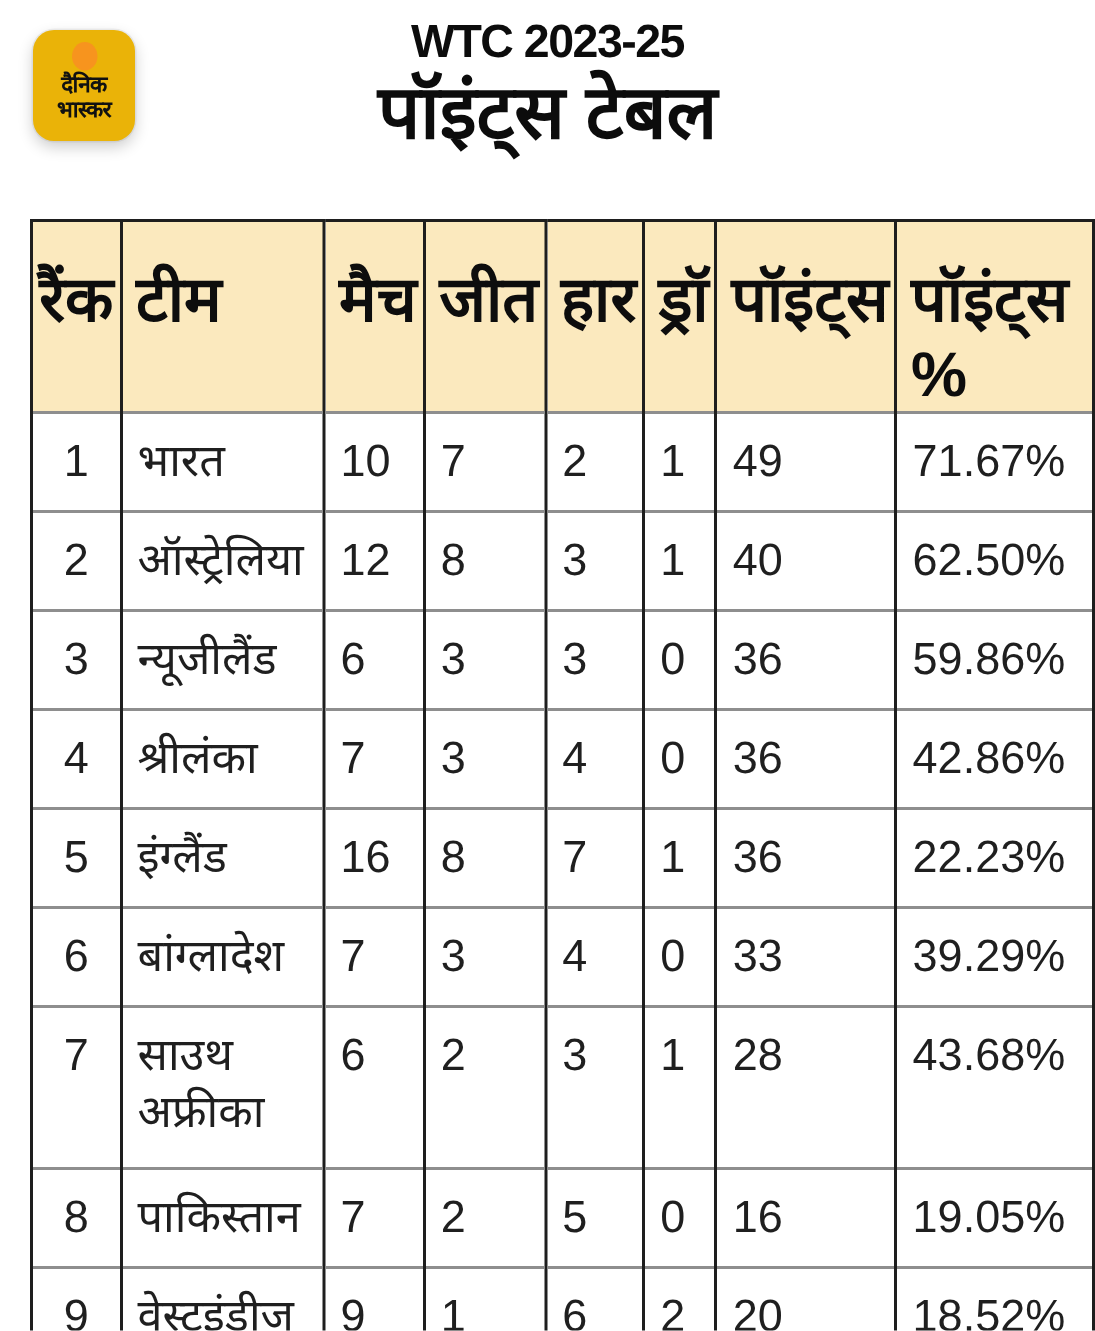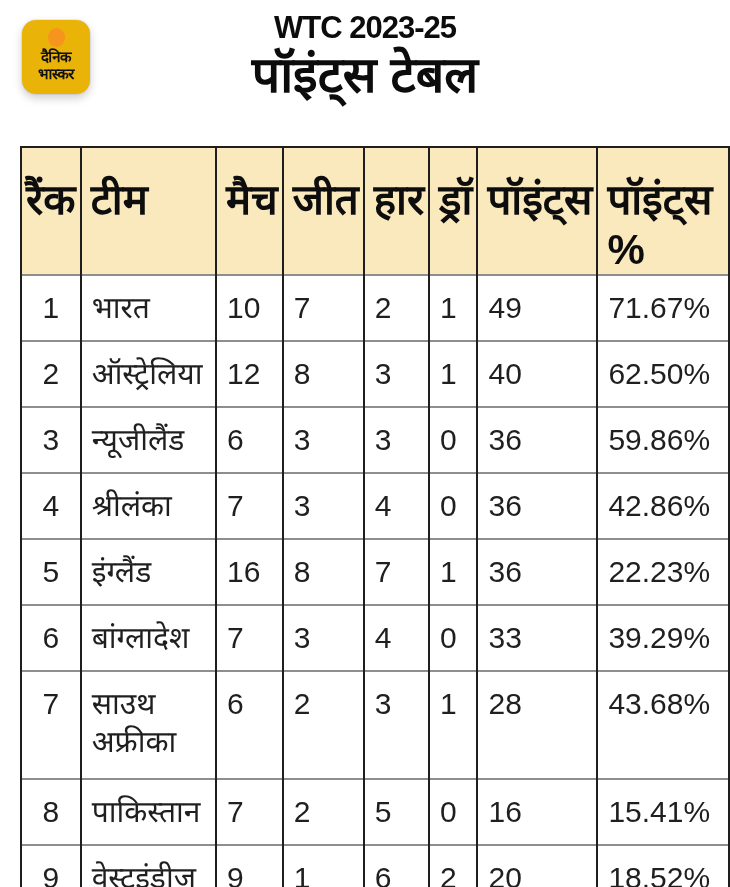"15.41%" td.col-7 { text: 15.41% -> 19.05% }
